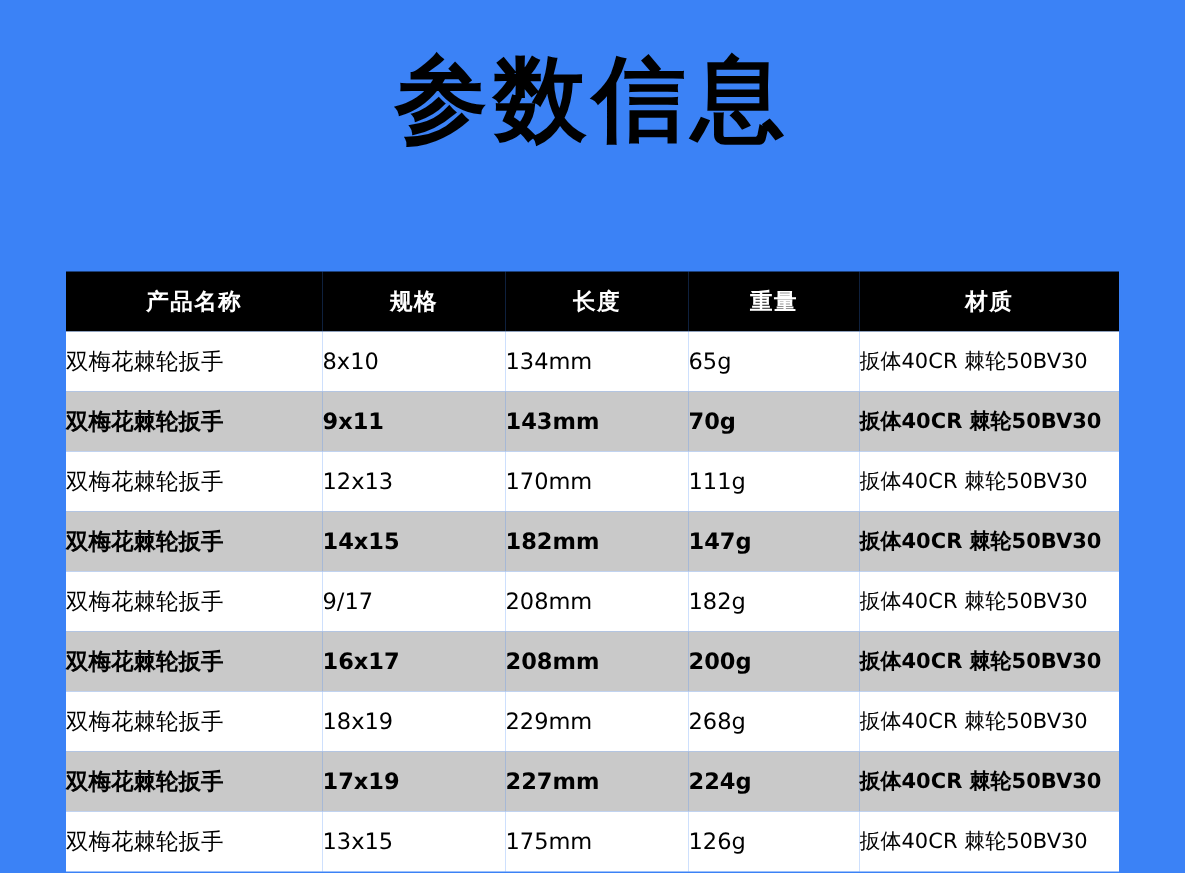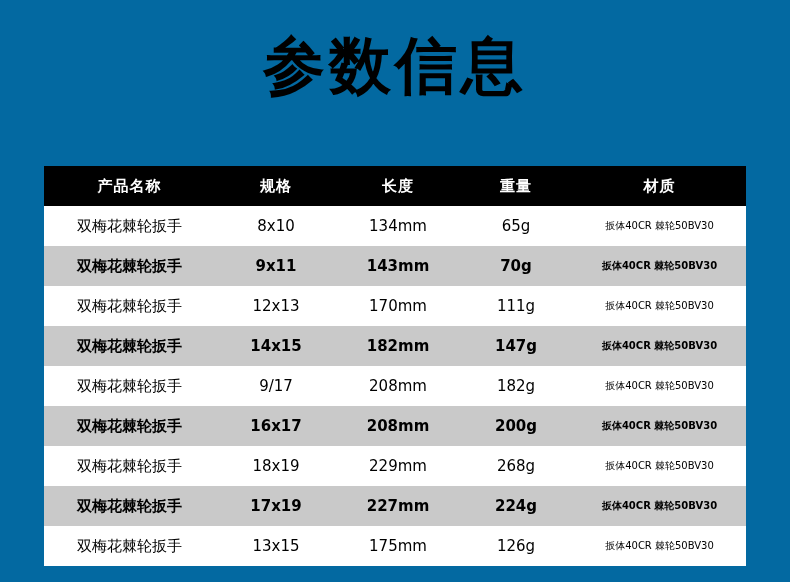"参数信息" .page { background: #0369a1 -> #3b82f6 }
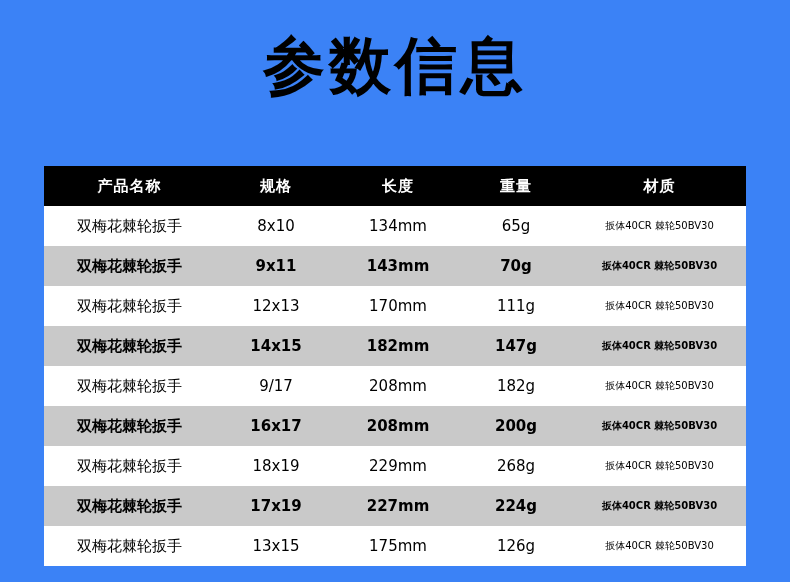"产品名称" .table-wrap { top: 166px -> 181px }
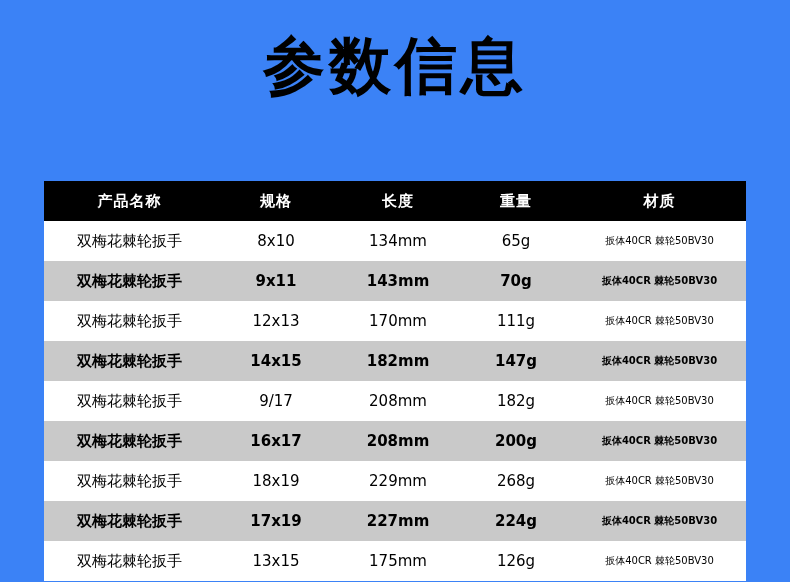"双梅花棘轮扳手" table.spec tbody td { text-align: center -> none }
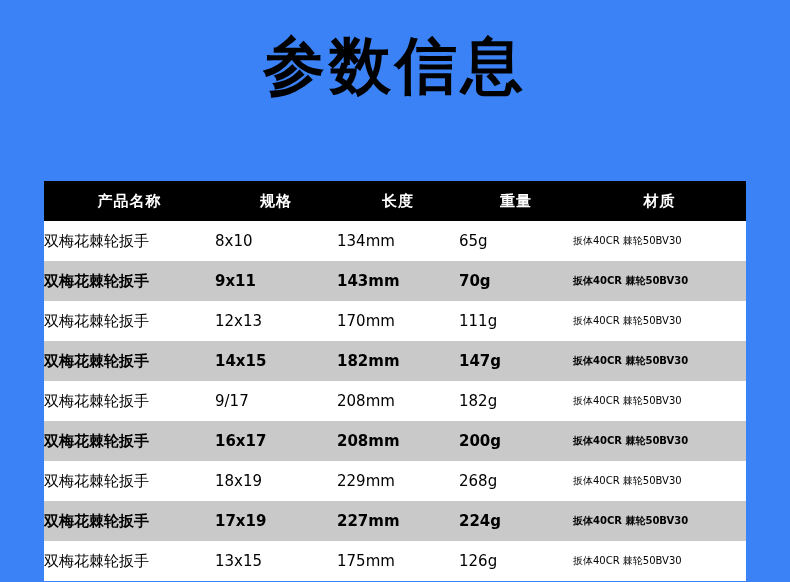"扳体40CR 棘轮50BV30" table.spec tbody td.material { font-size: 10px -> 14px }
